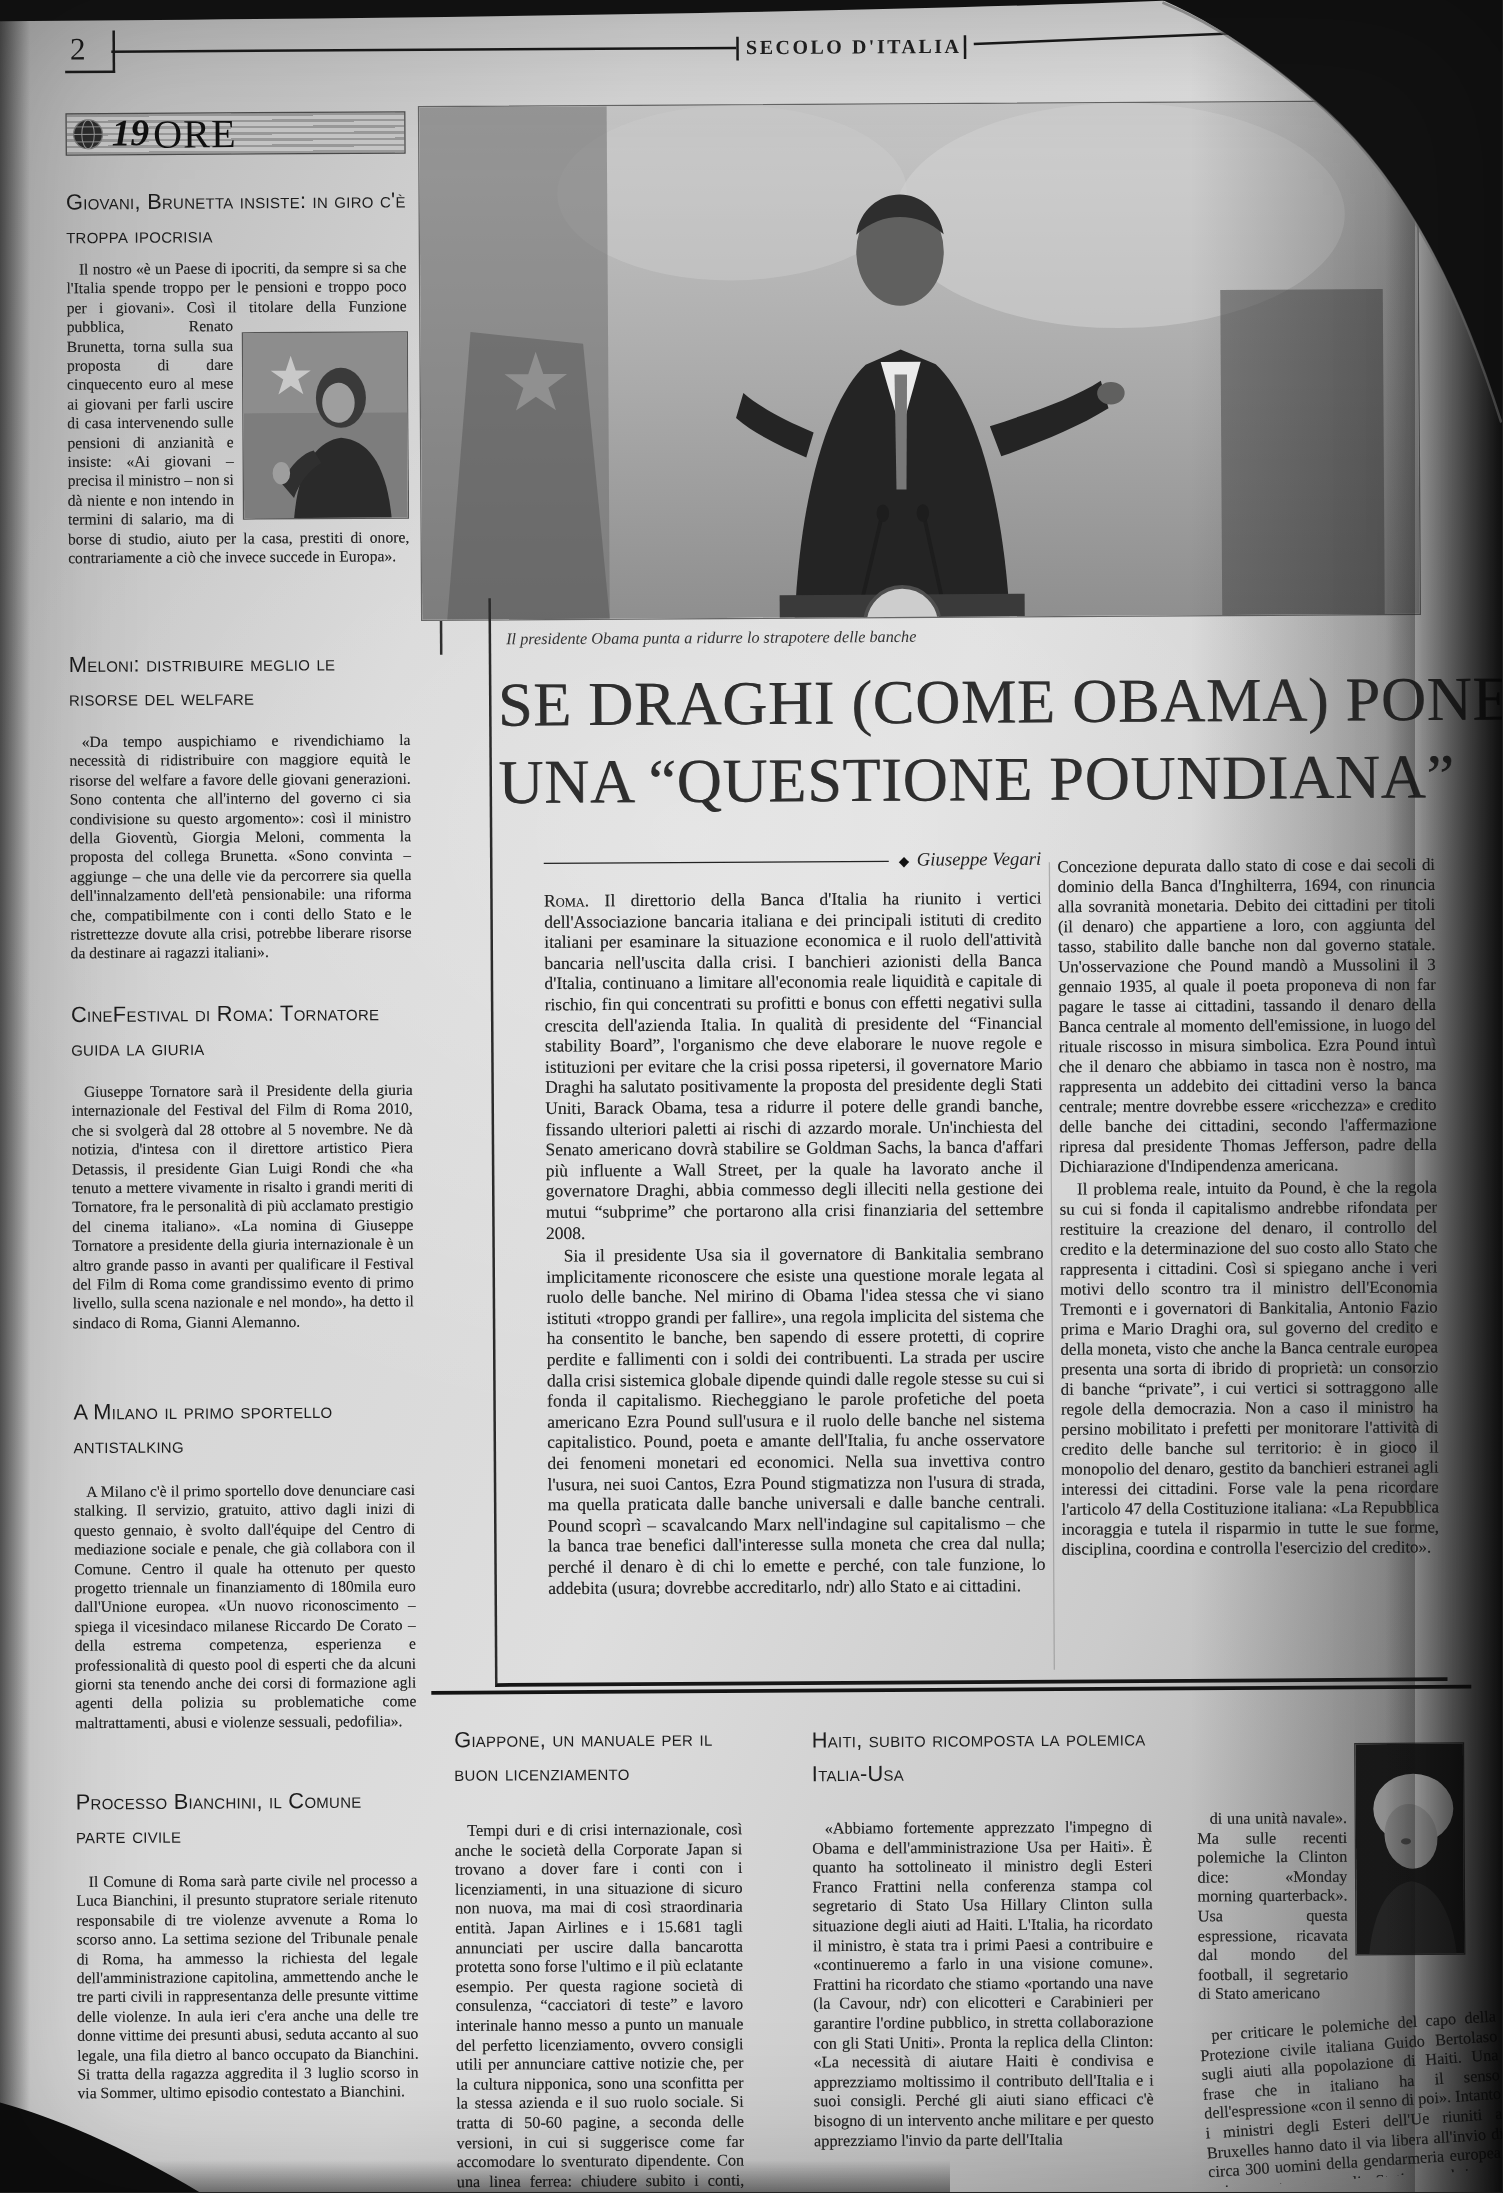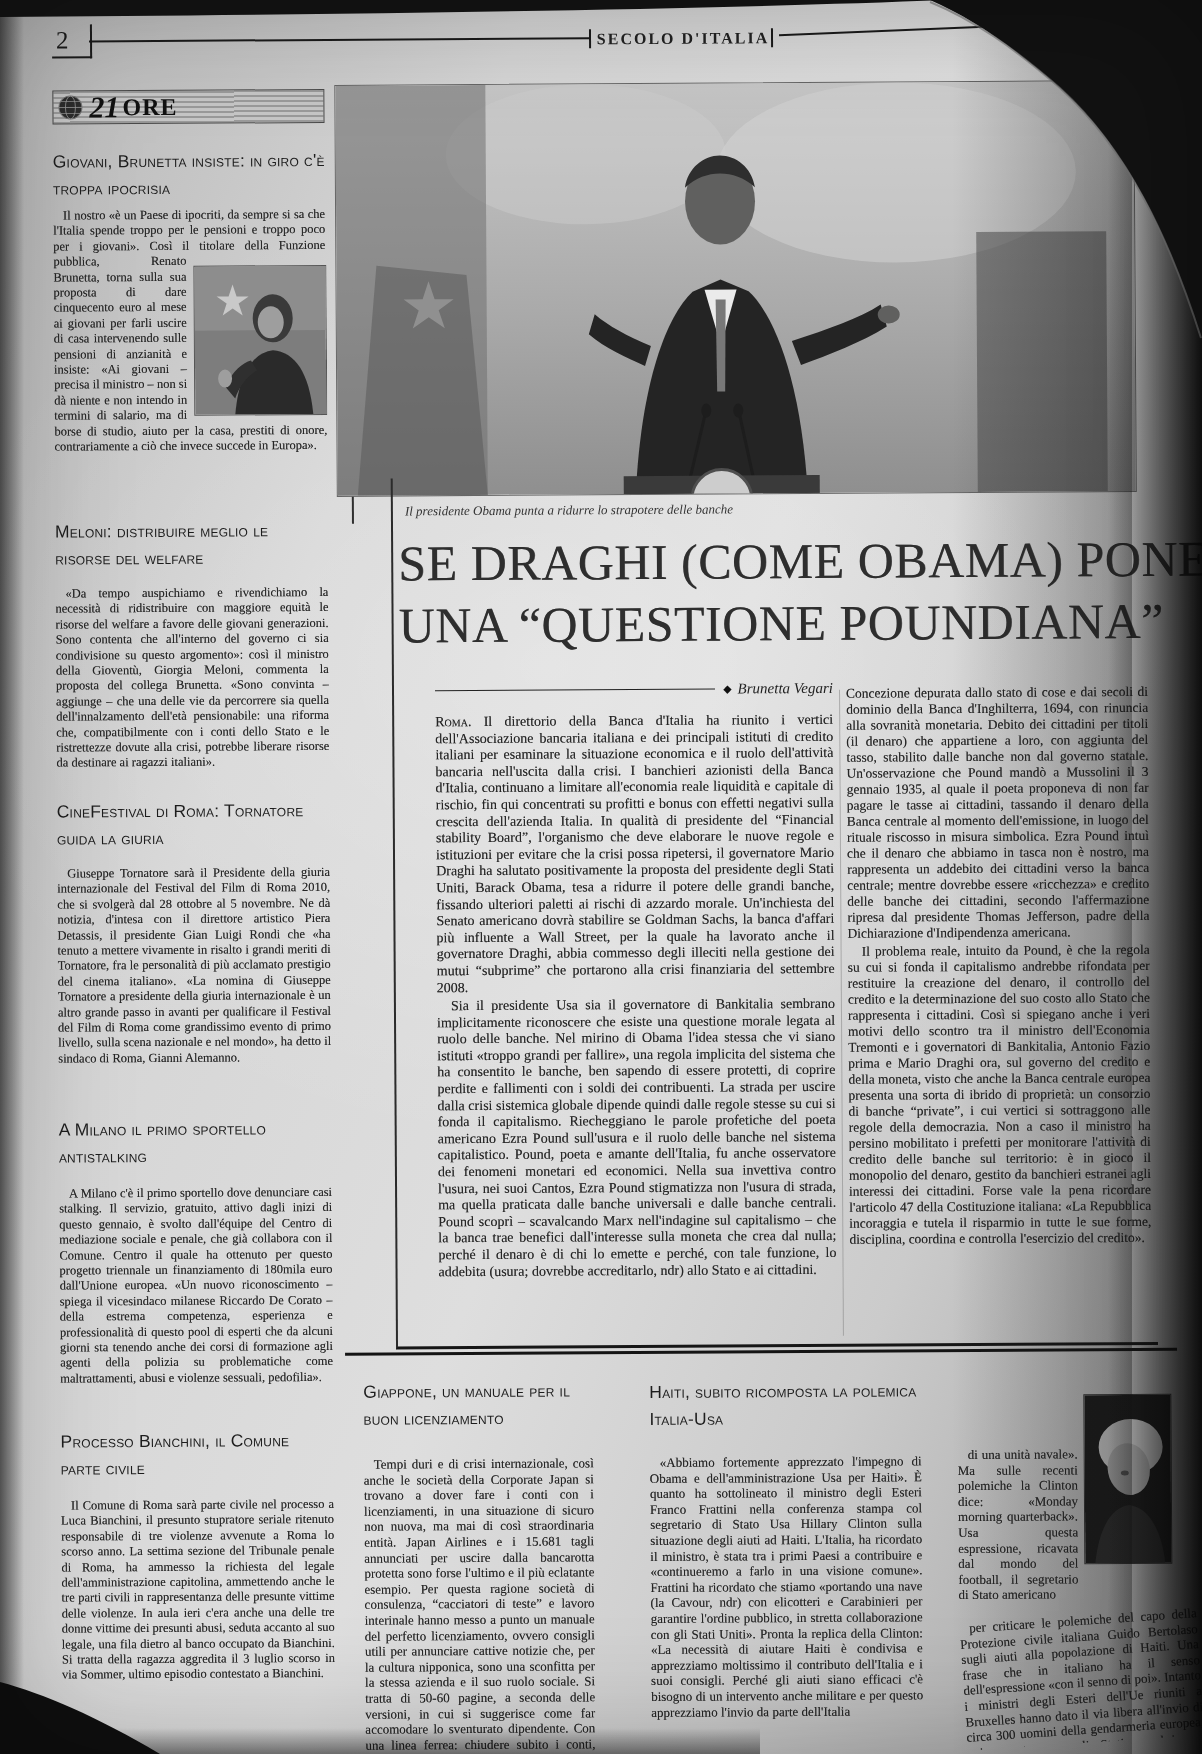"21" span.num { text: 21 -> 19 }
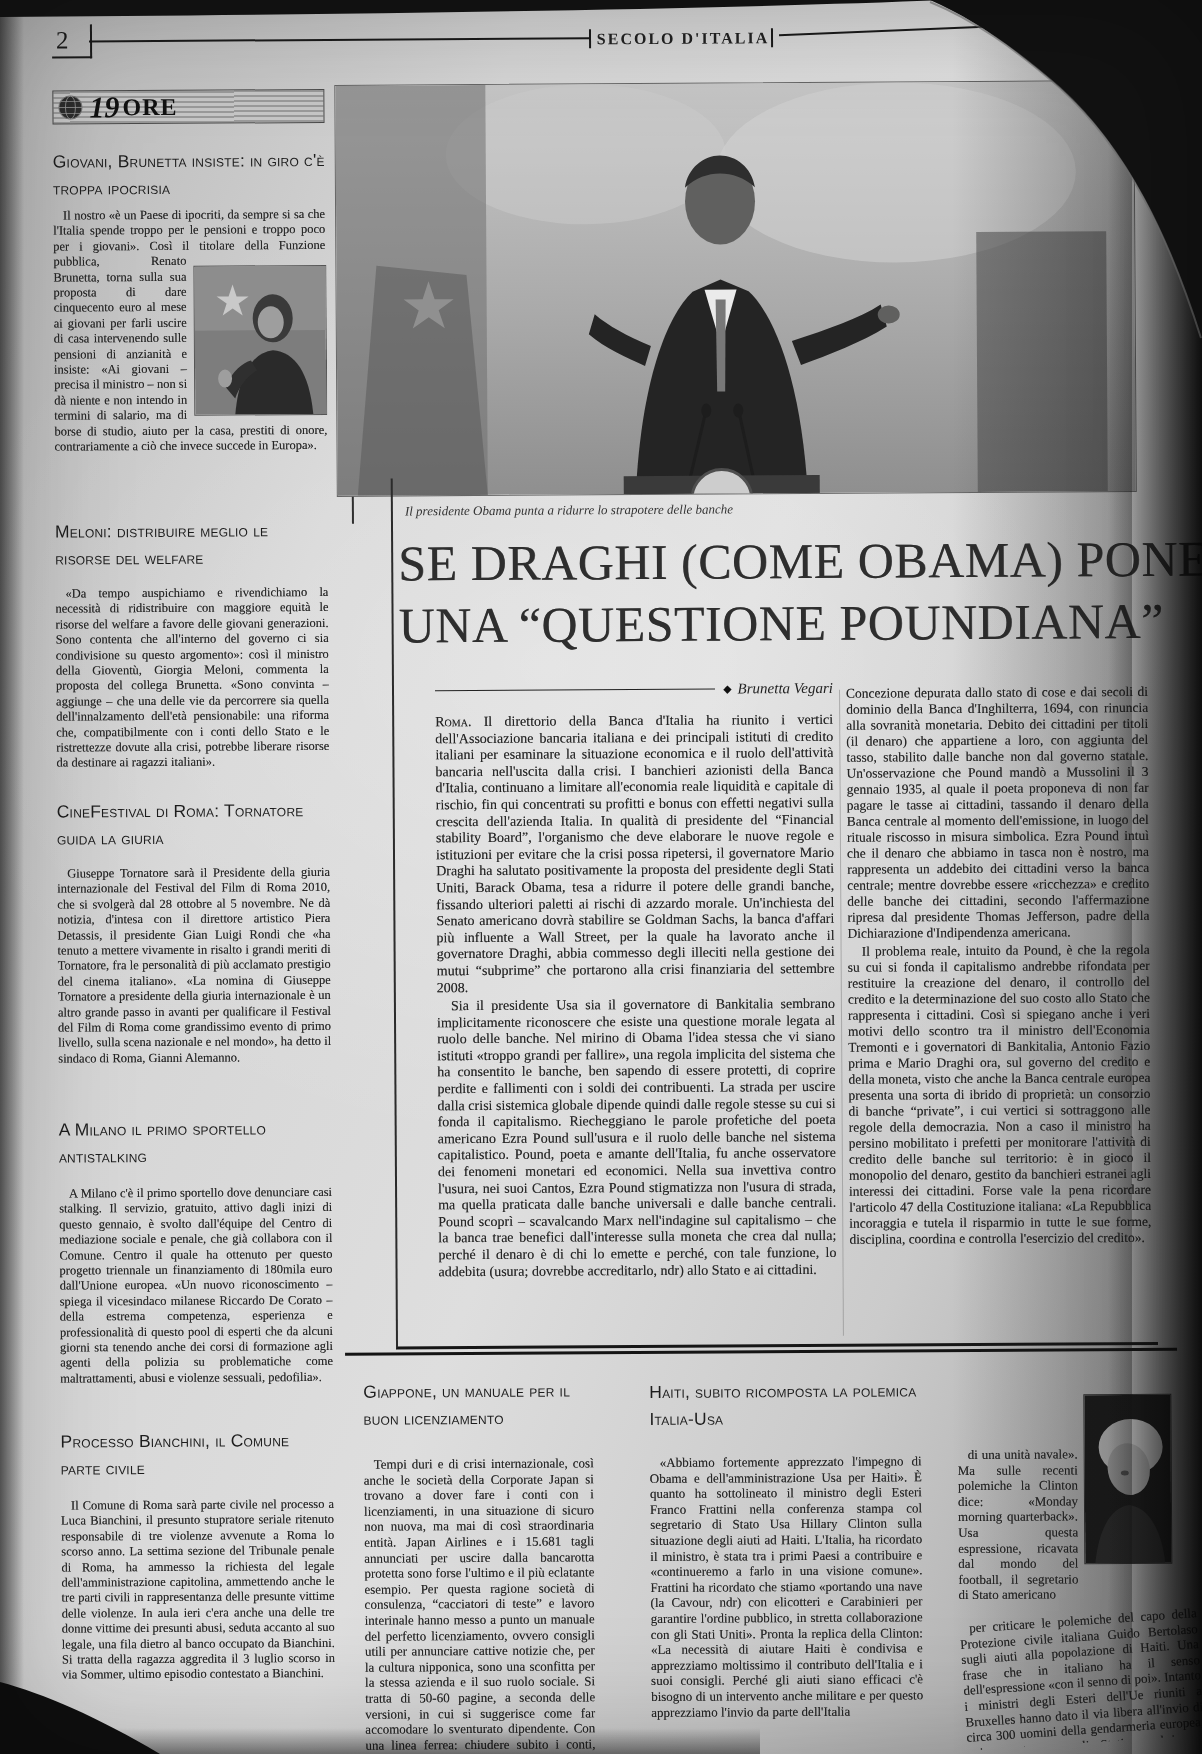"ORE" .banner .word { font-size: 24px -> 32px; font-weight: bold -> normal }
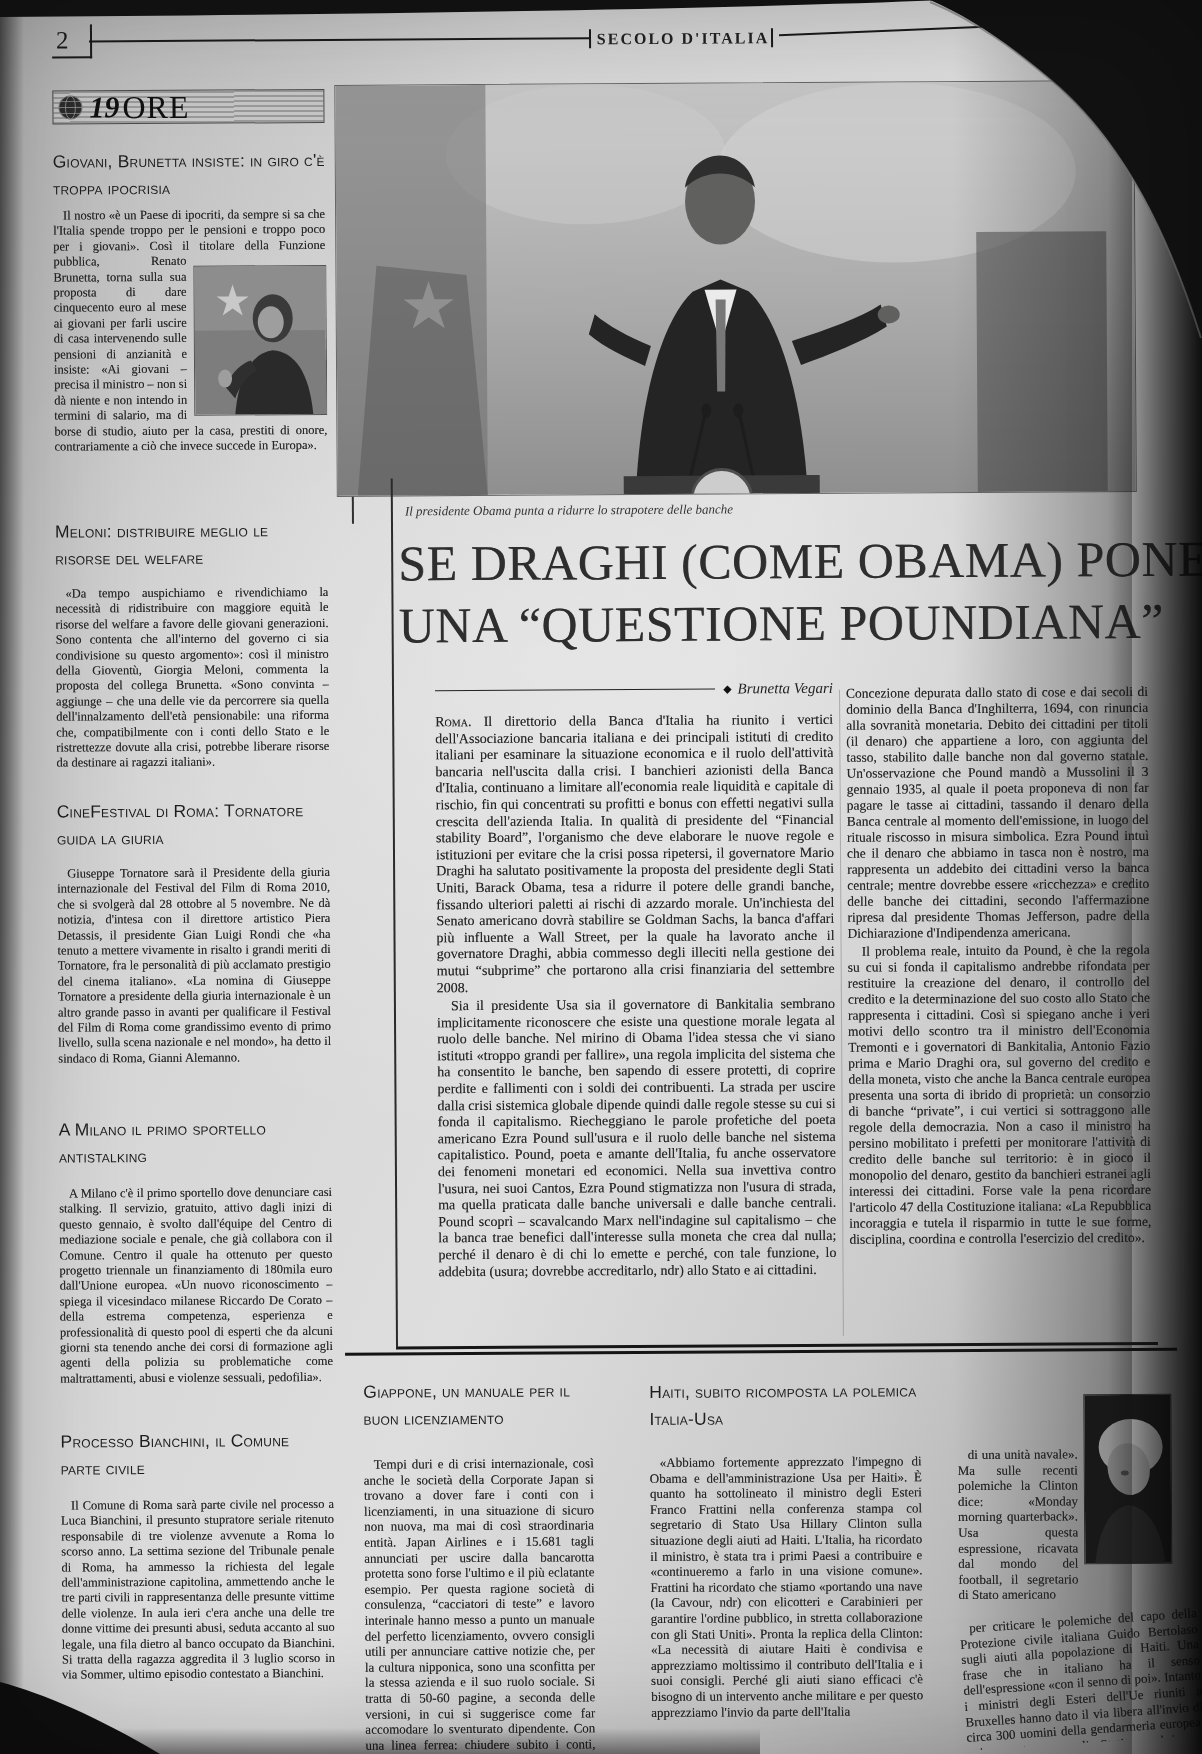"Brunetta Vegari" span.name { text: Brunetta -> Giuseppe }
